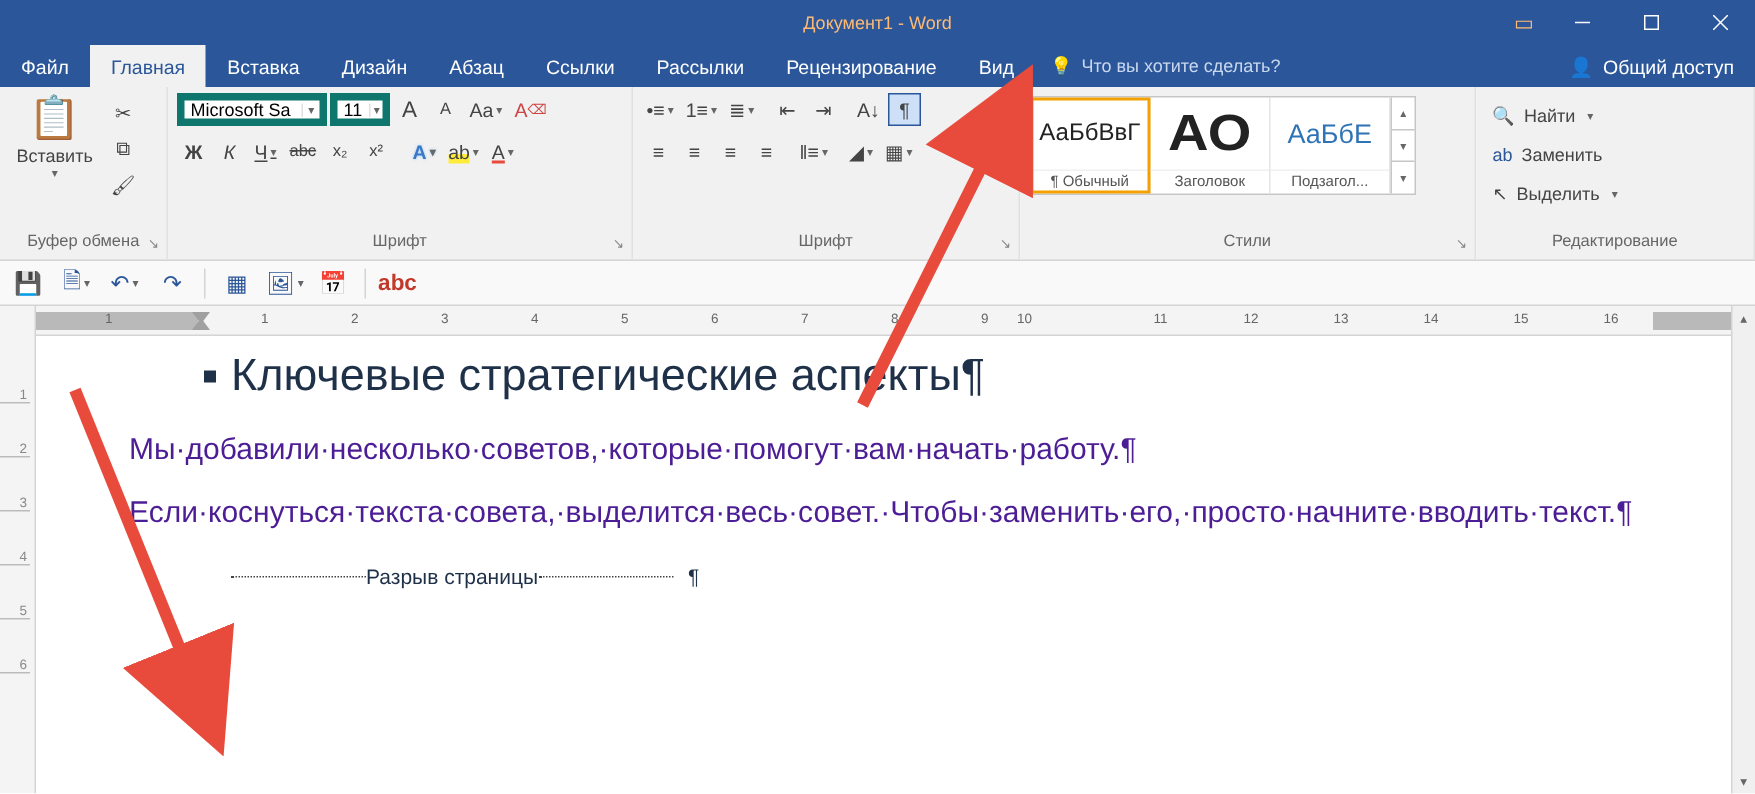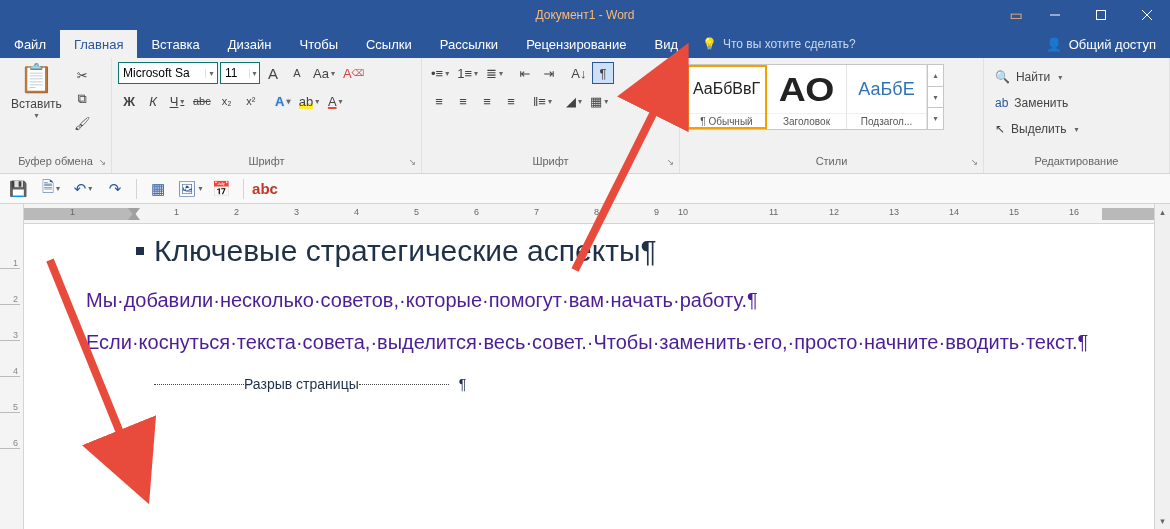"Чтобы" div.tab { text: Чтобы -> Абзац }
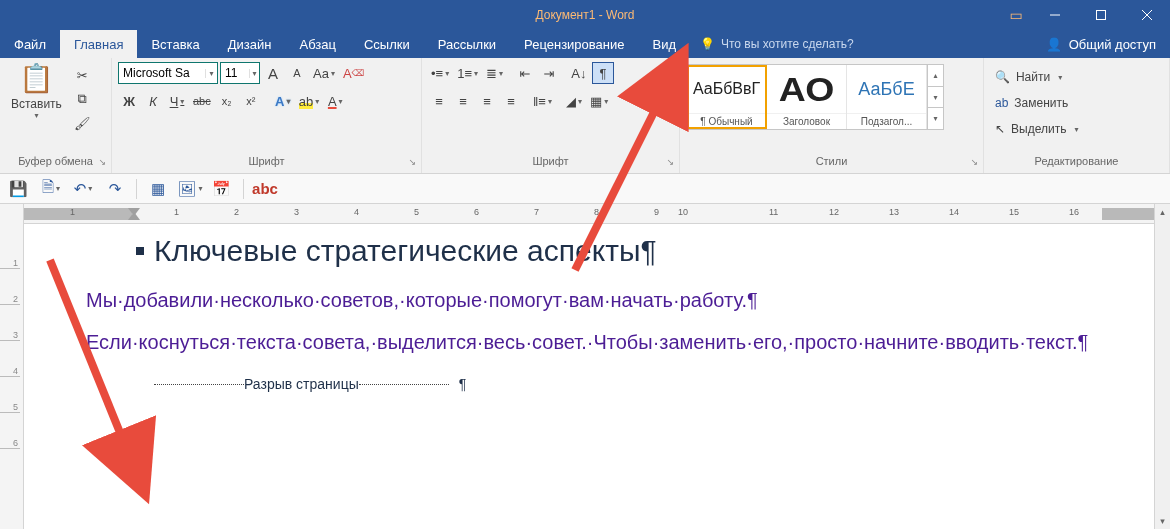"Microsoft Sa" .combo { border: 1px solid #0f766e -> 5px solid #0f766e }
